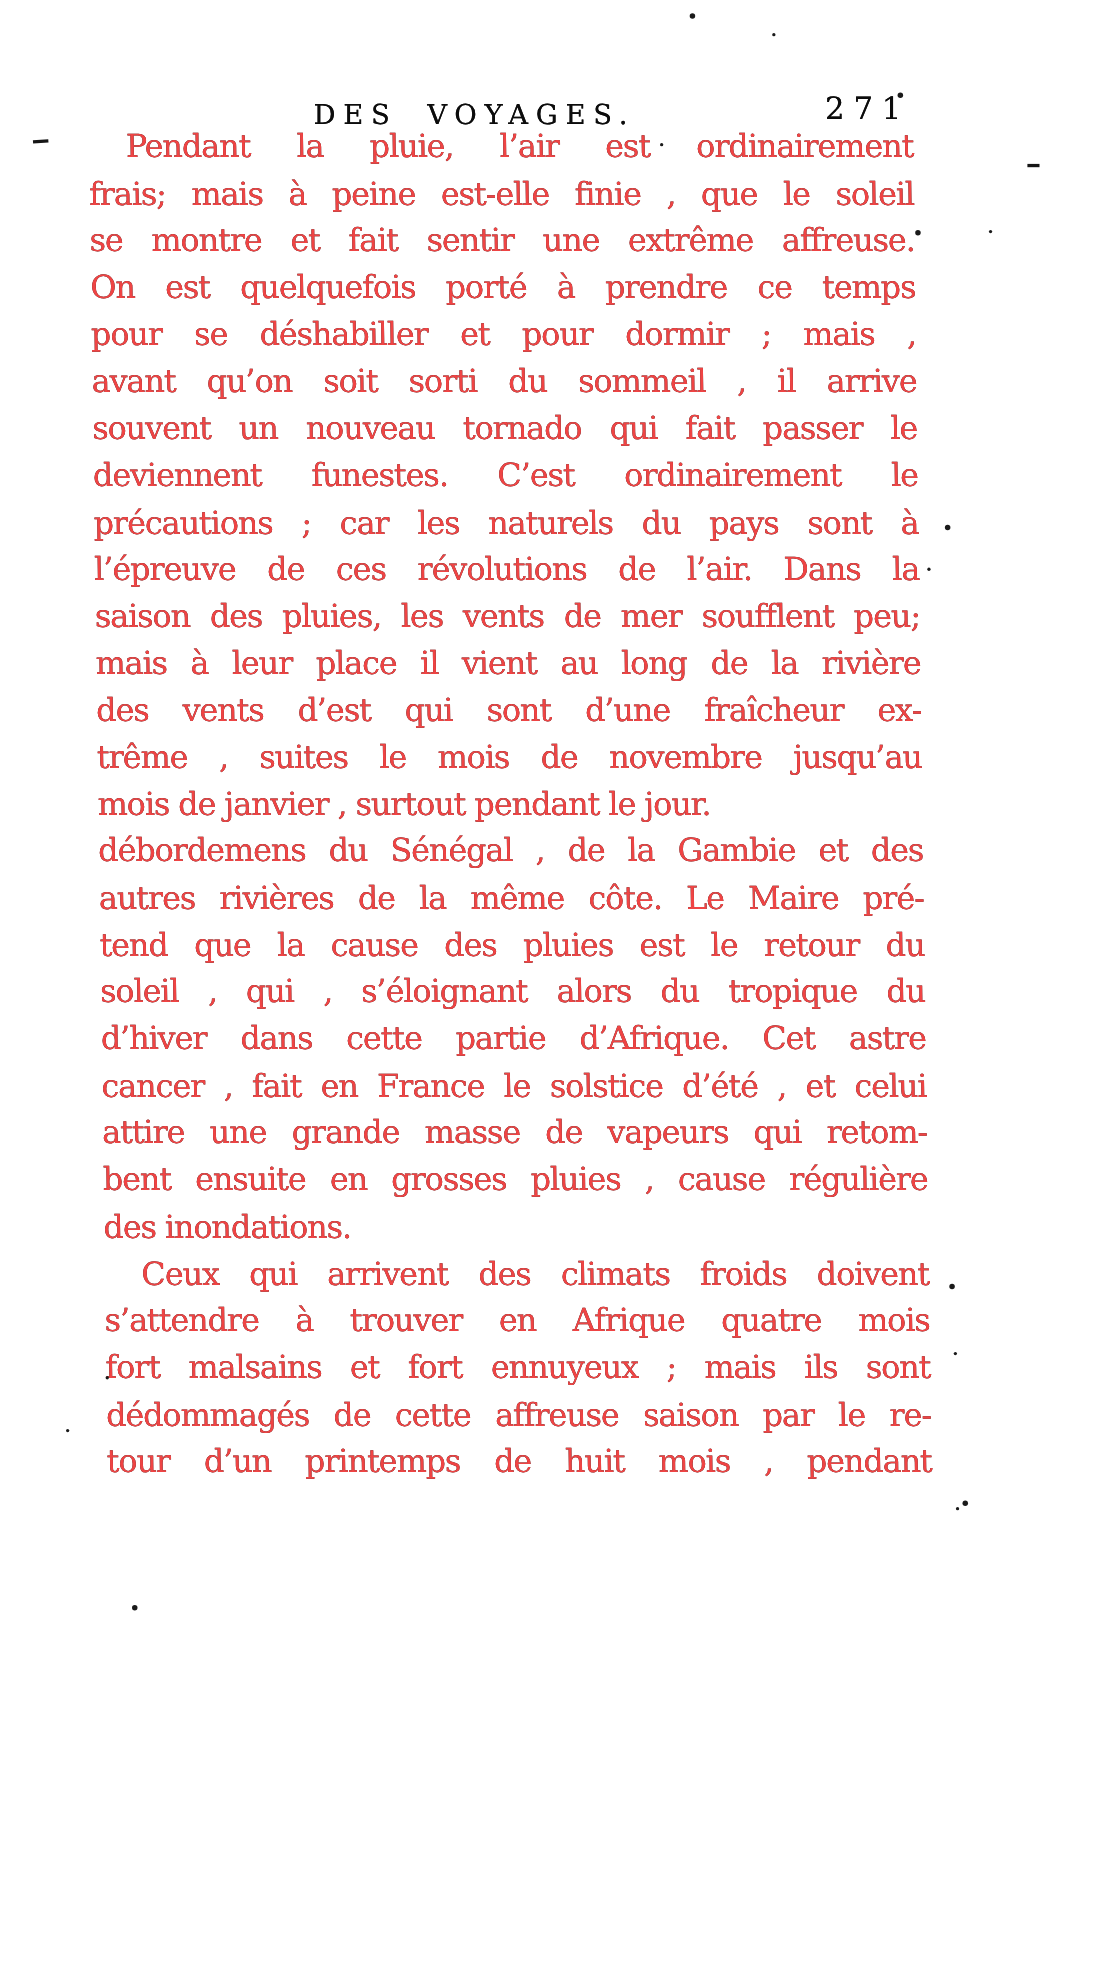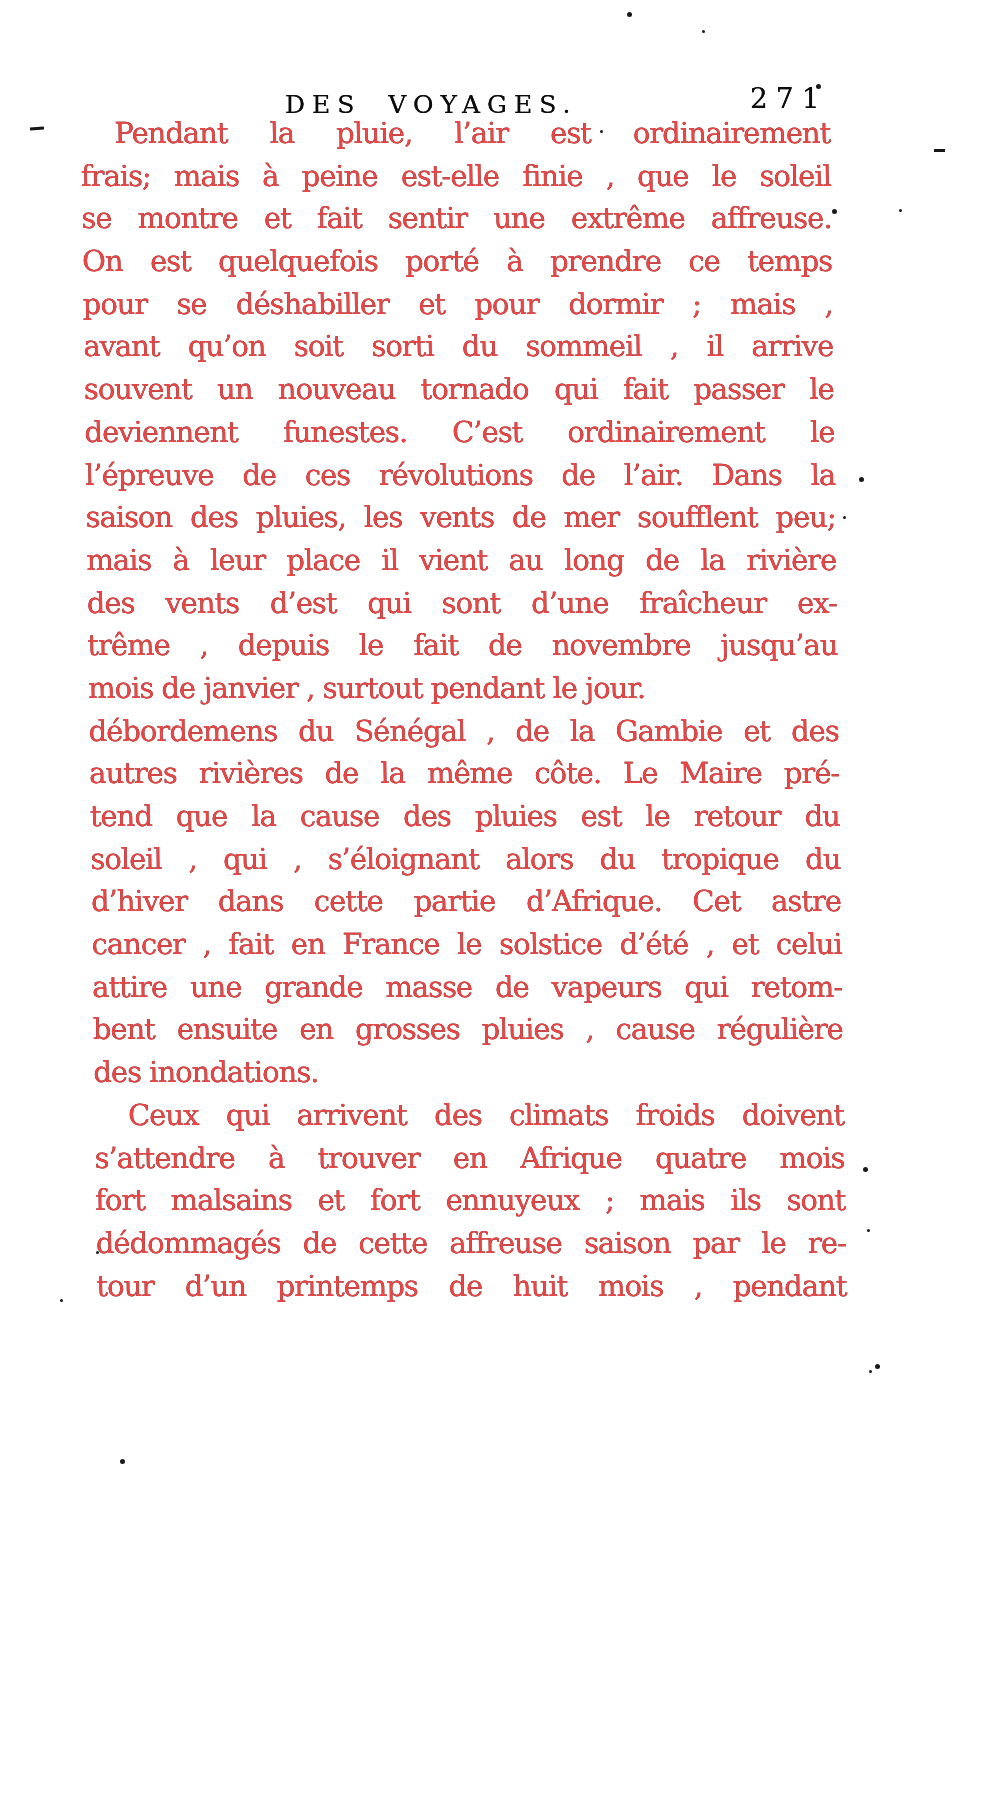"précautions ; car les naturels" div.line { html: none -> <div>précautions ; car les naturels du pays sont à</div> }
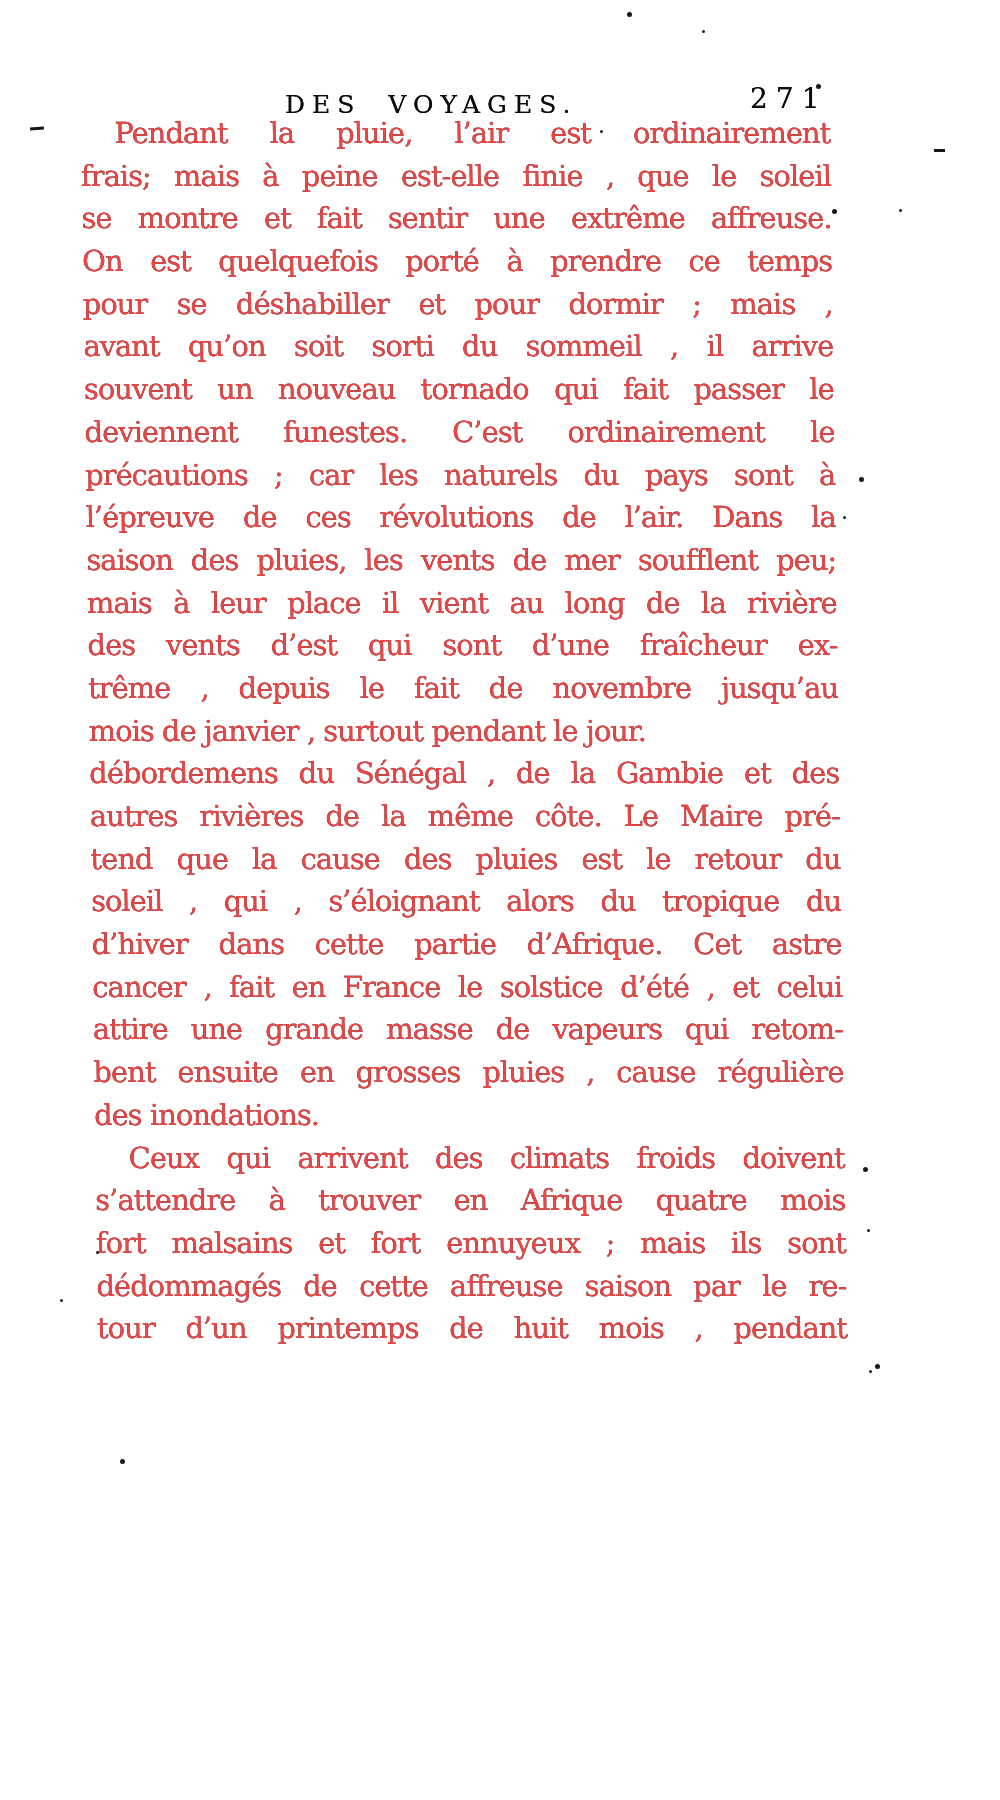"trême , depuis le fait" div.line { text: depuis le fait -> suites le mois }
